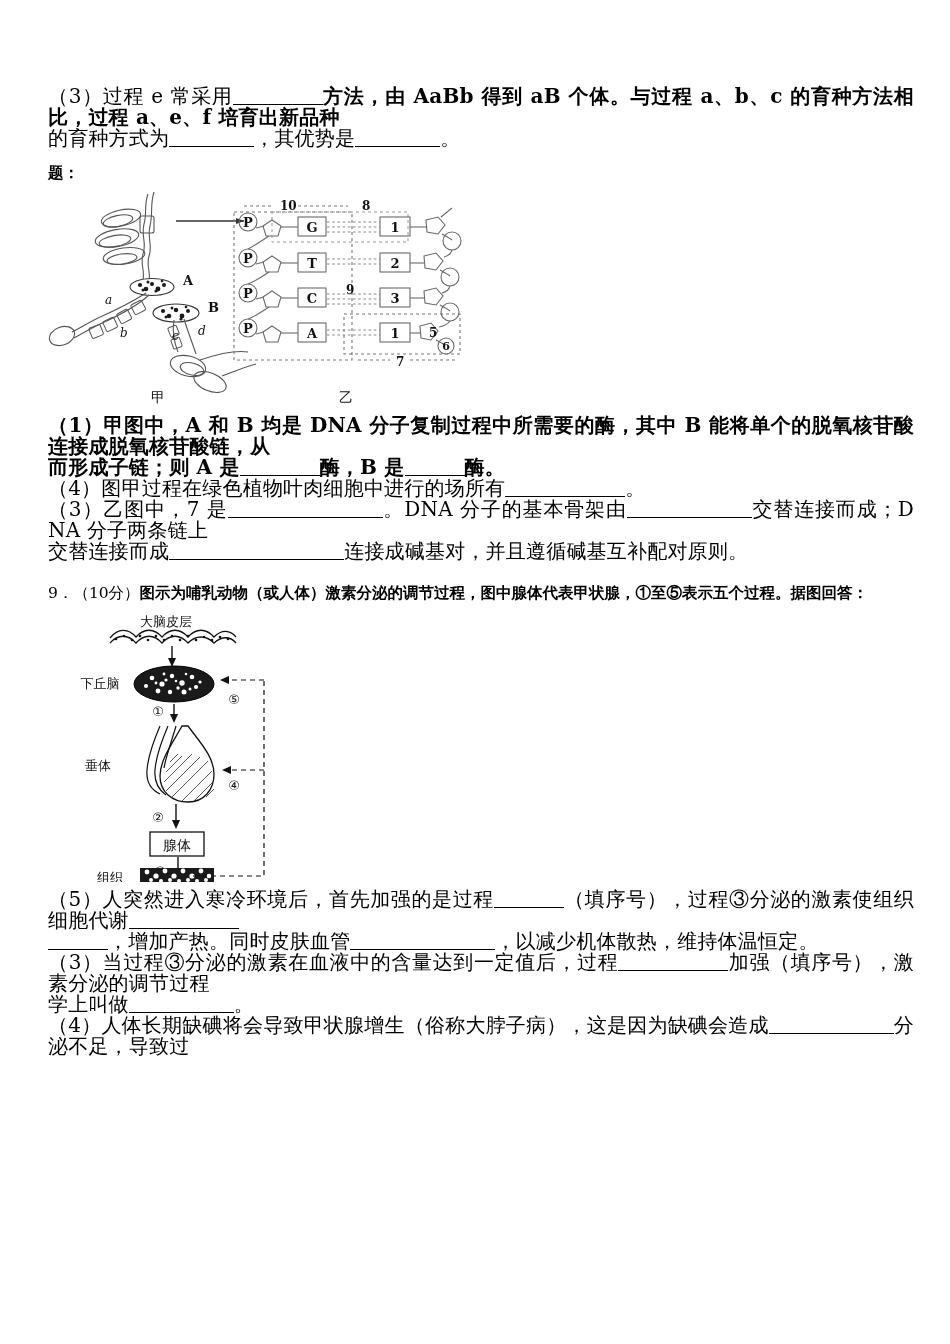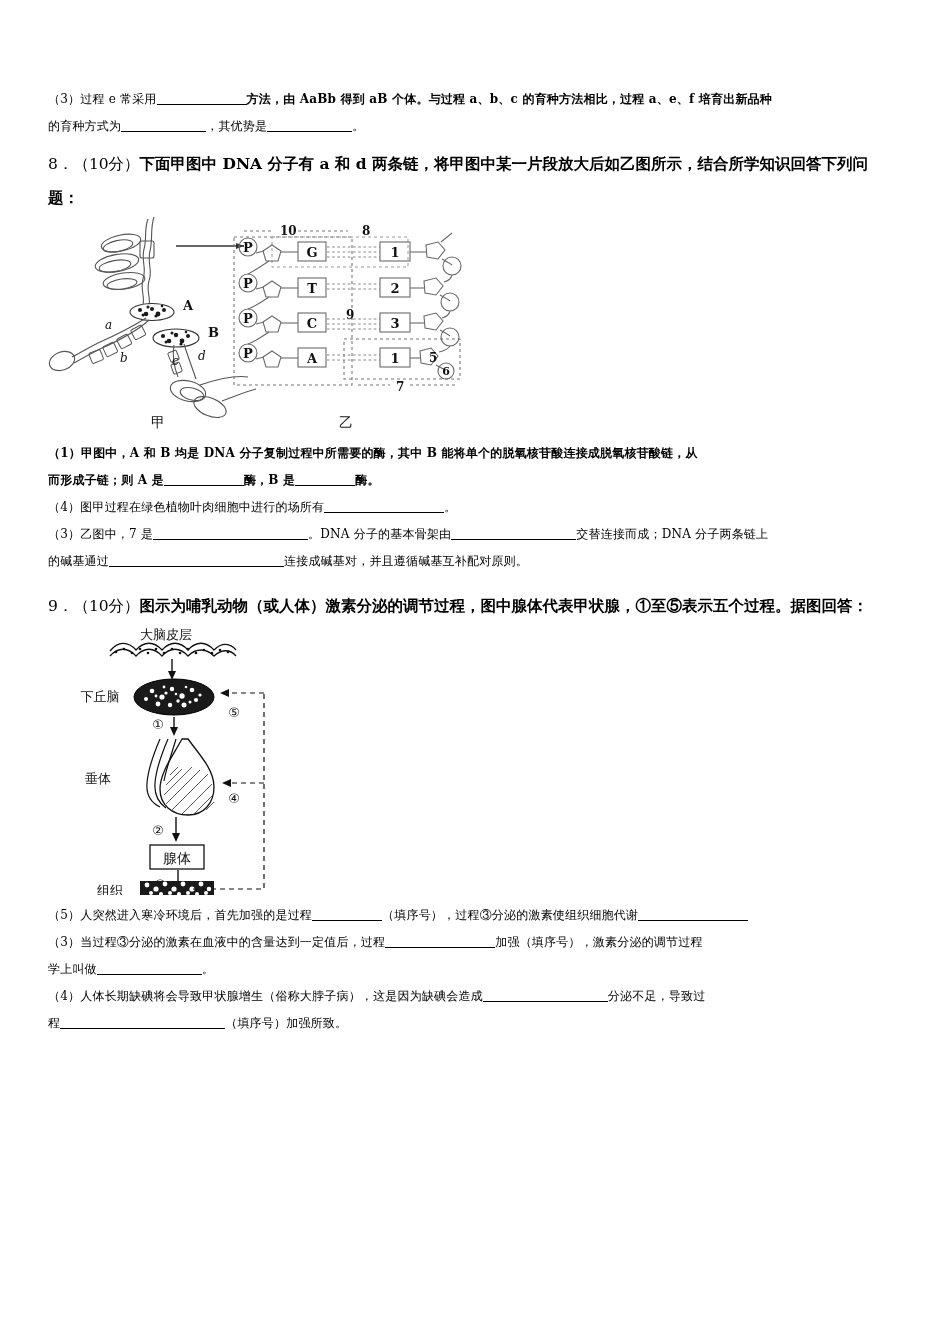"（3）过程 e 常采用 方法，由 AaBb" .q-line { font-size: 12px -> 20px; line-height: 27px -> 21px }
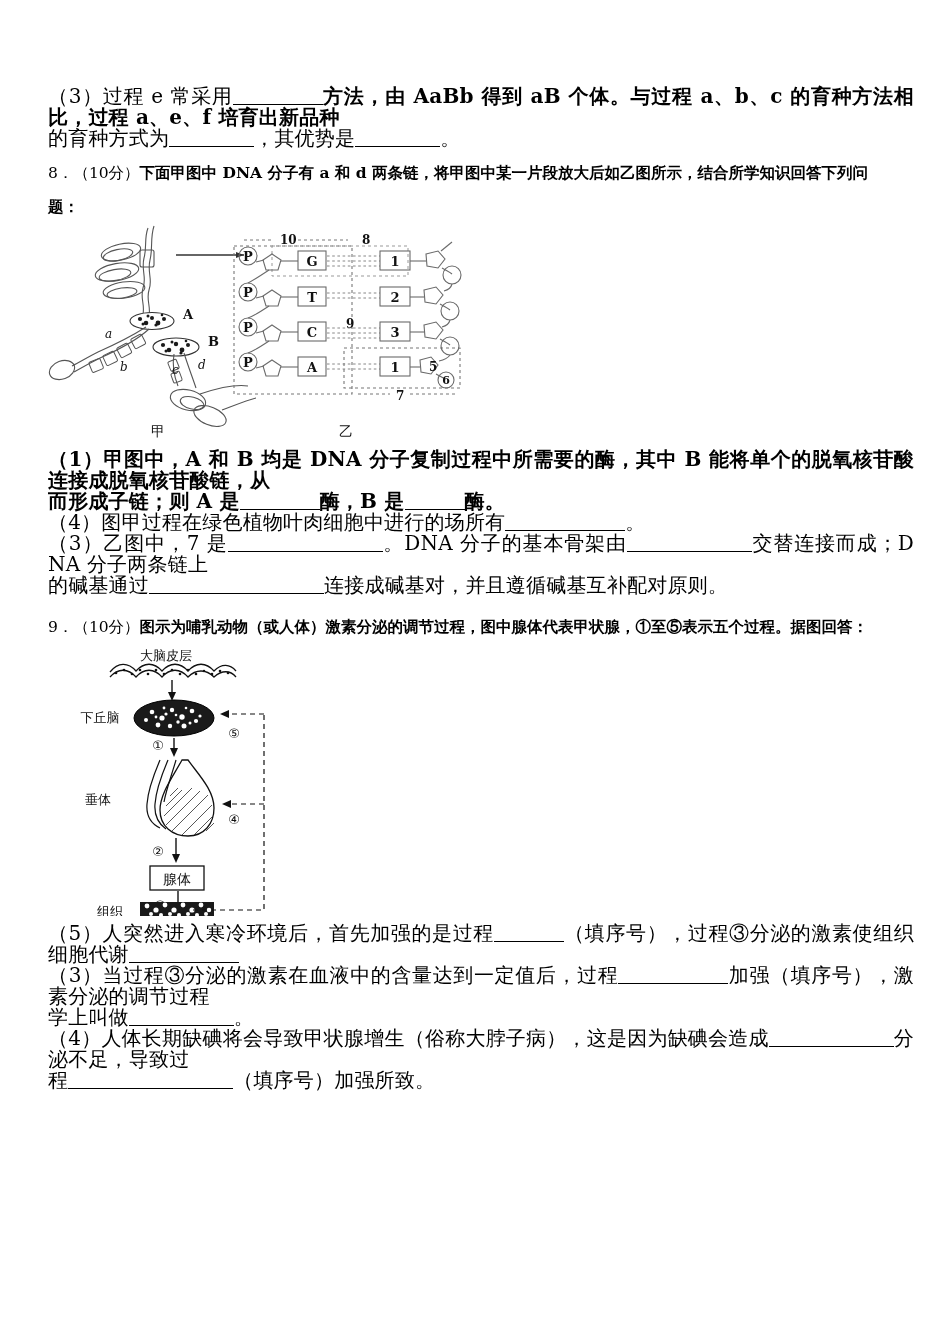"8．（10分）下面甲图中 DNA 分子有 a 和" p.q-head { html: <p> <span>8．</span><span>（10分）</span><span>下面甲图中 DNA 分子有 a 和 d 两条链，将甲图中某一片段放大后如乙图所示，结合所学知识回答下列问</span> </p> -> none }
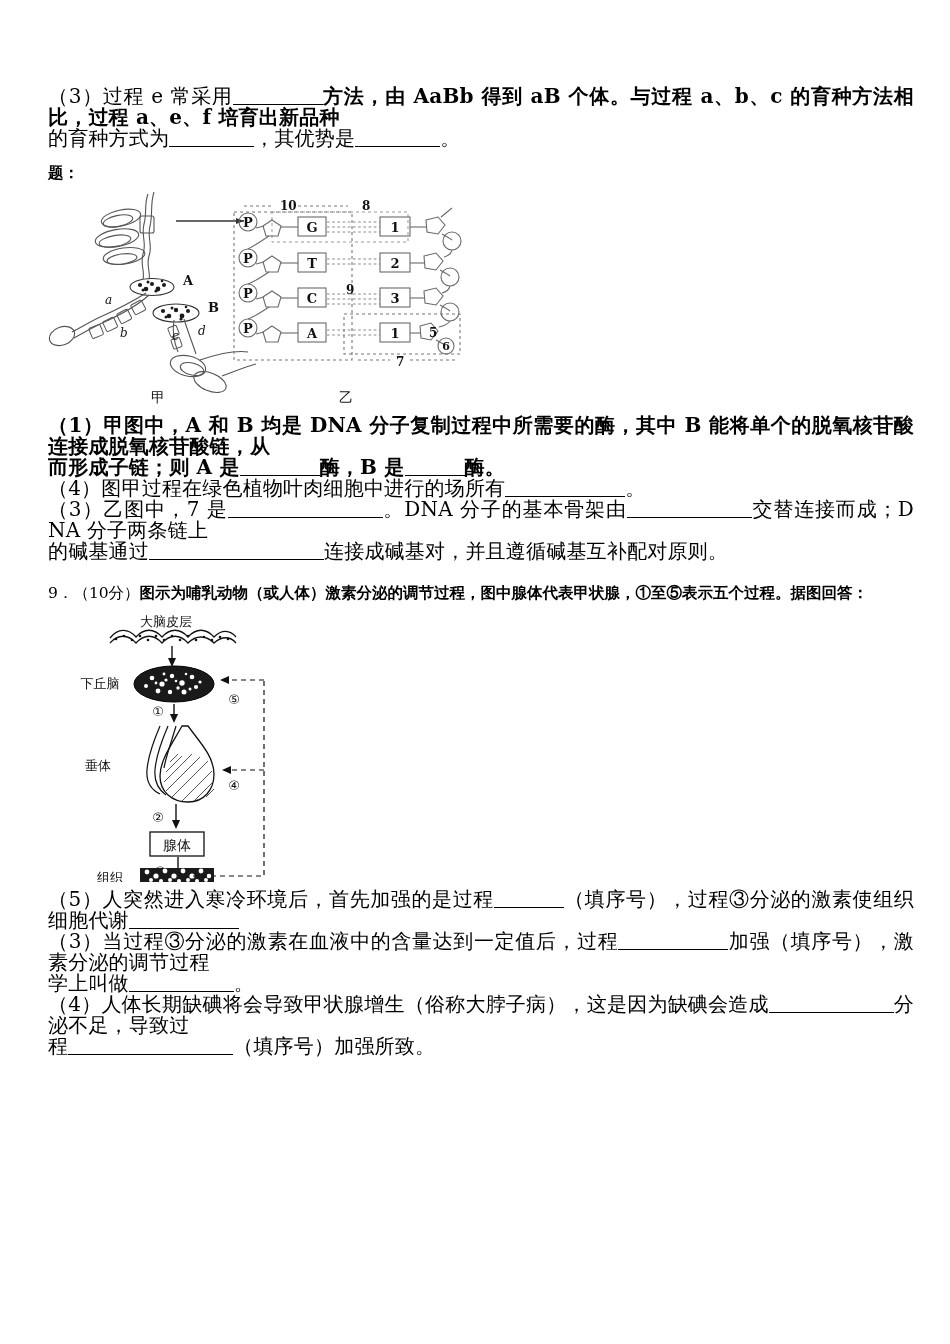"的碱基通过" span { text: 的碱基通过 -> 交替连接而成 }
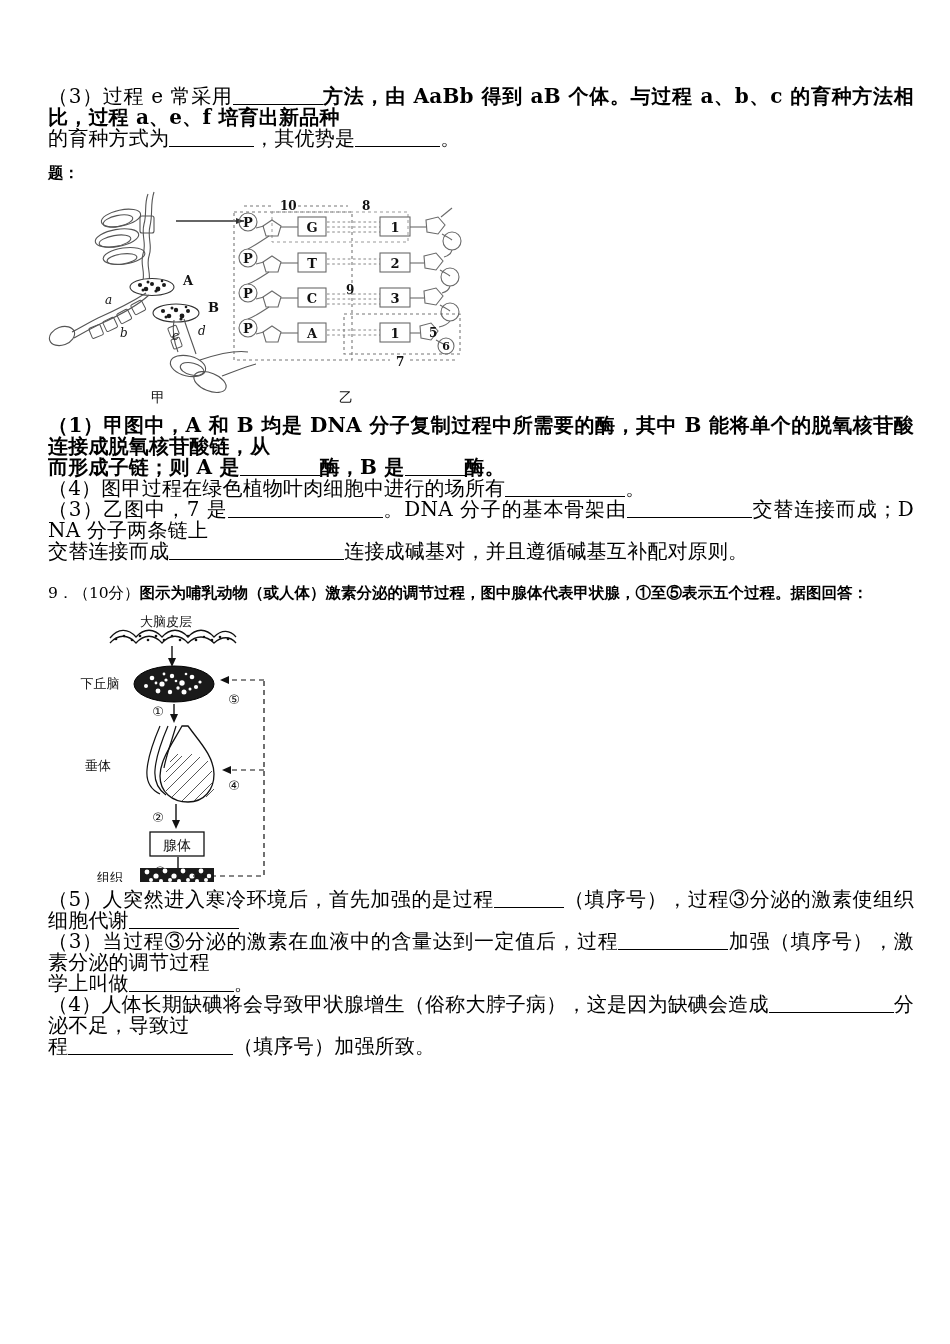"，增加产热。同时皮肤血管 ，以减少机体散热，维持体温恒定。" p.q-line { html: none -> <p> <span></span><span>，增加产热。同时皮肤血管</span><span></span><span>，以减少机体散热，维持体温恒定。</span> </p> }
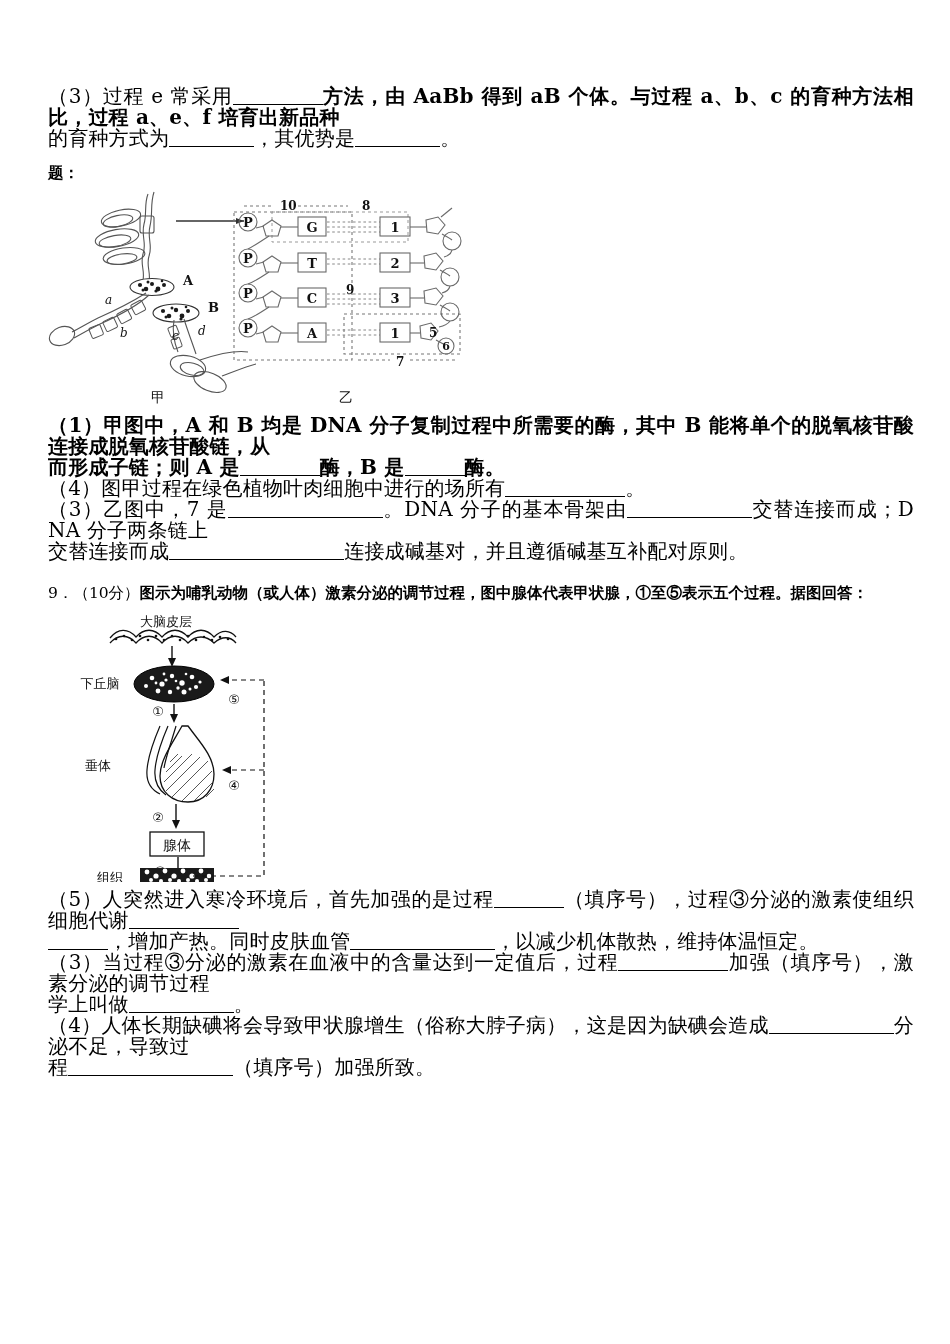"程 （填序号）加强所致。" p.q-line { html: <p> <span>程</span><span></span><span>（填序号）加强所致。</span> </p> -> none }
